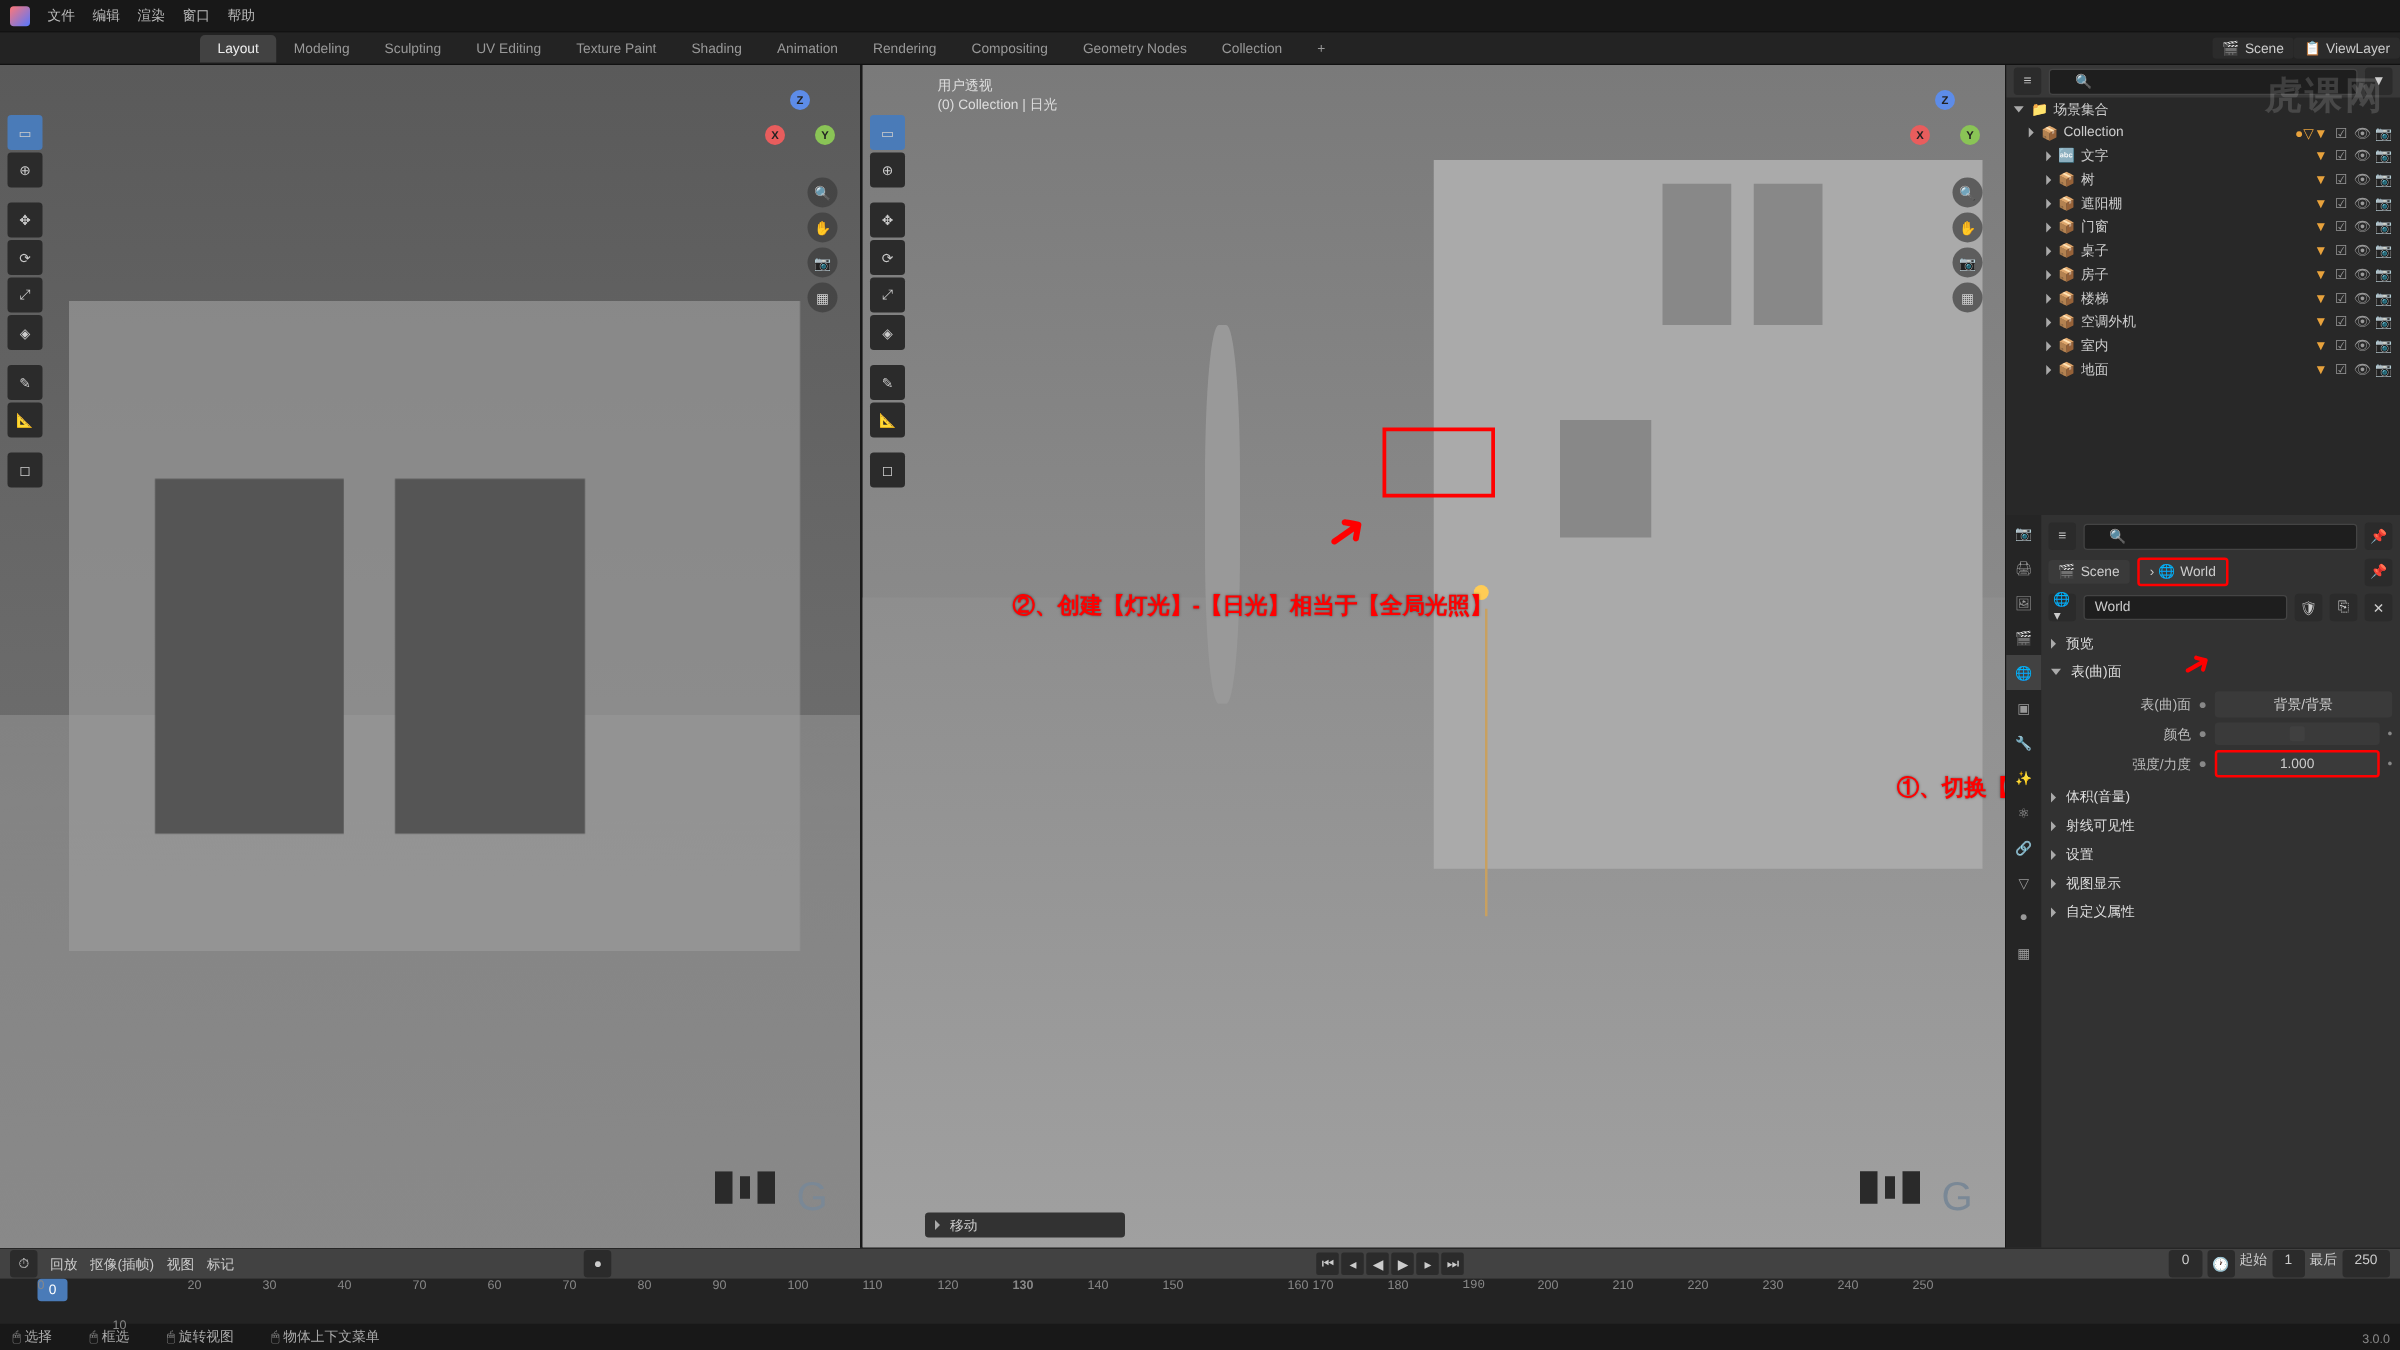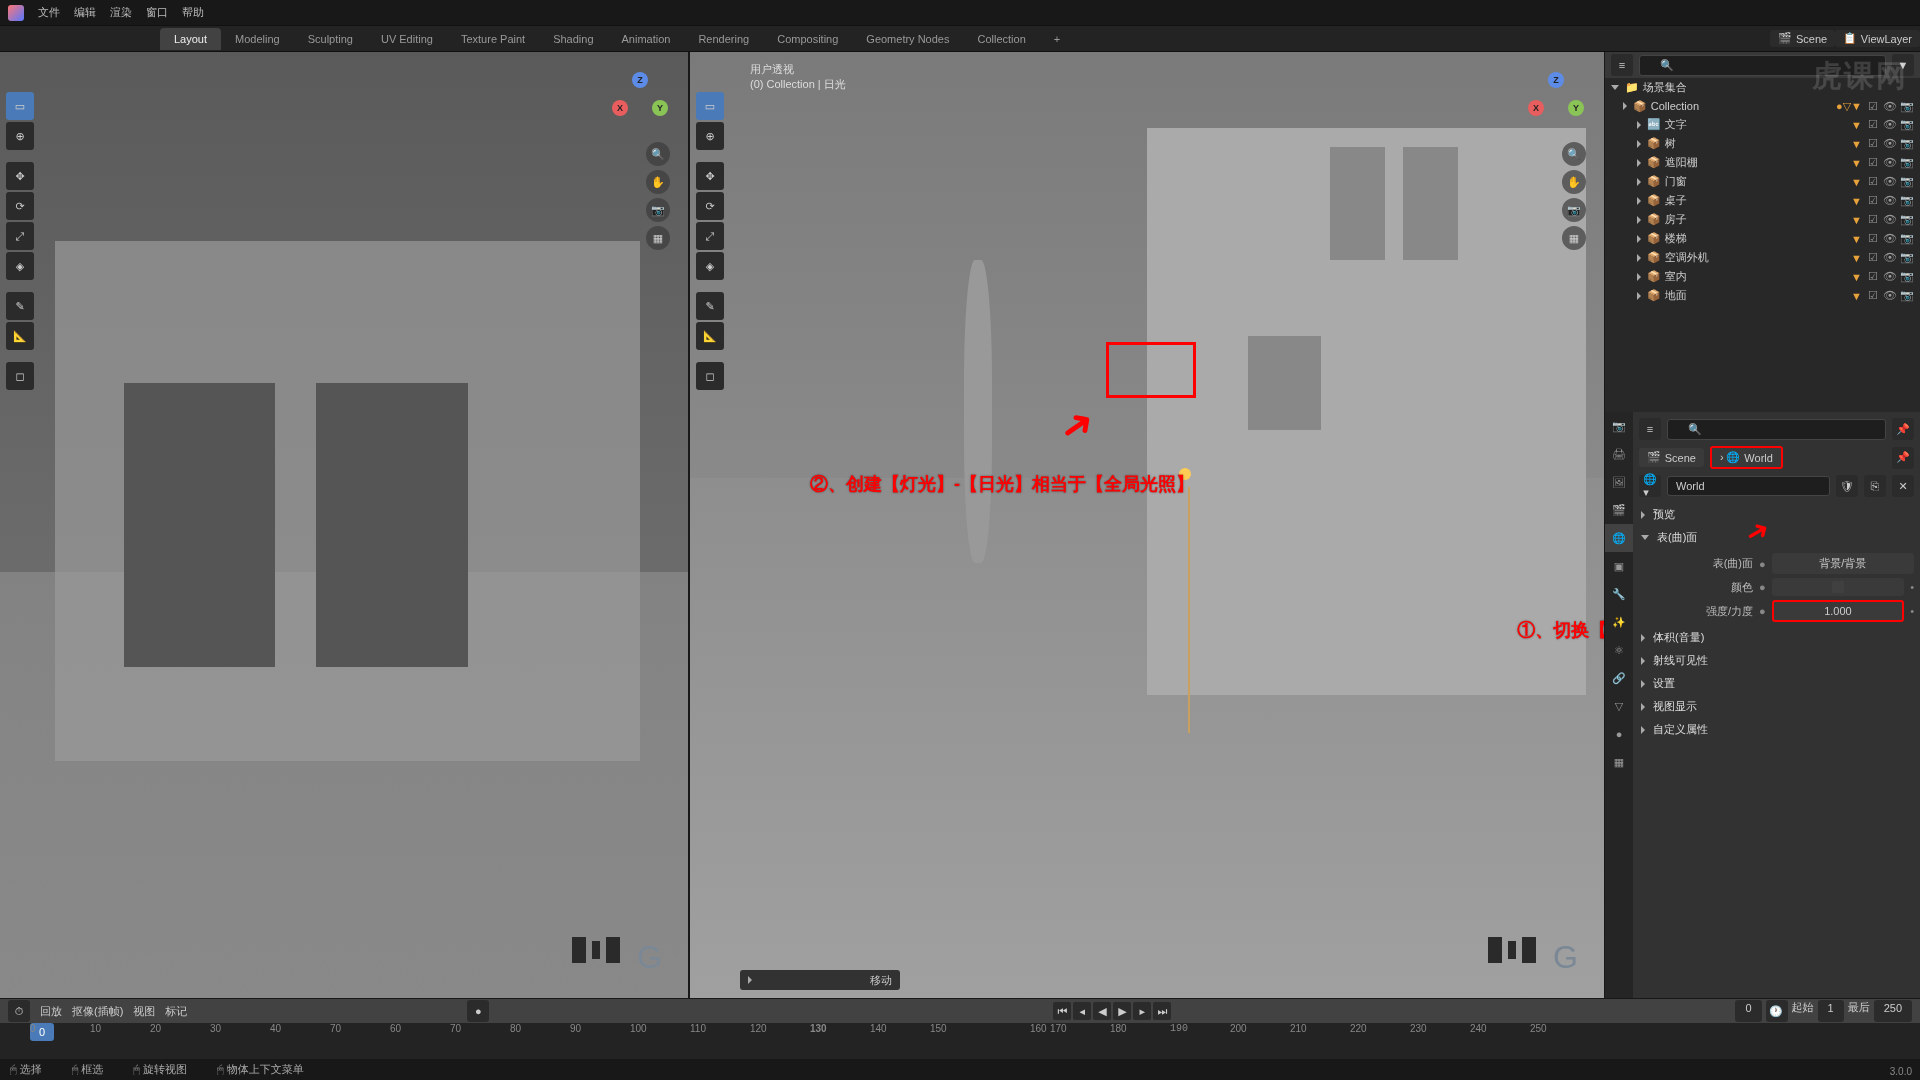"移动" .movepanel { justify-content: space-between -> none }
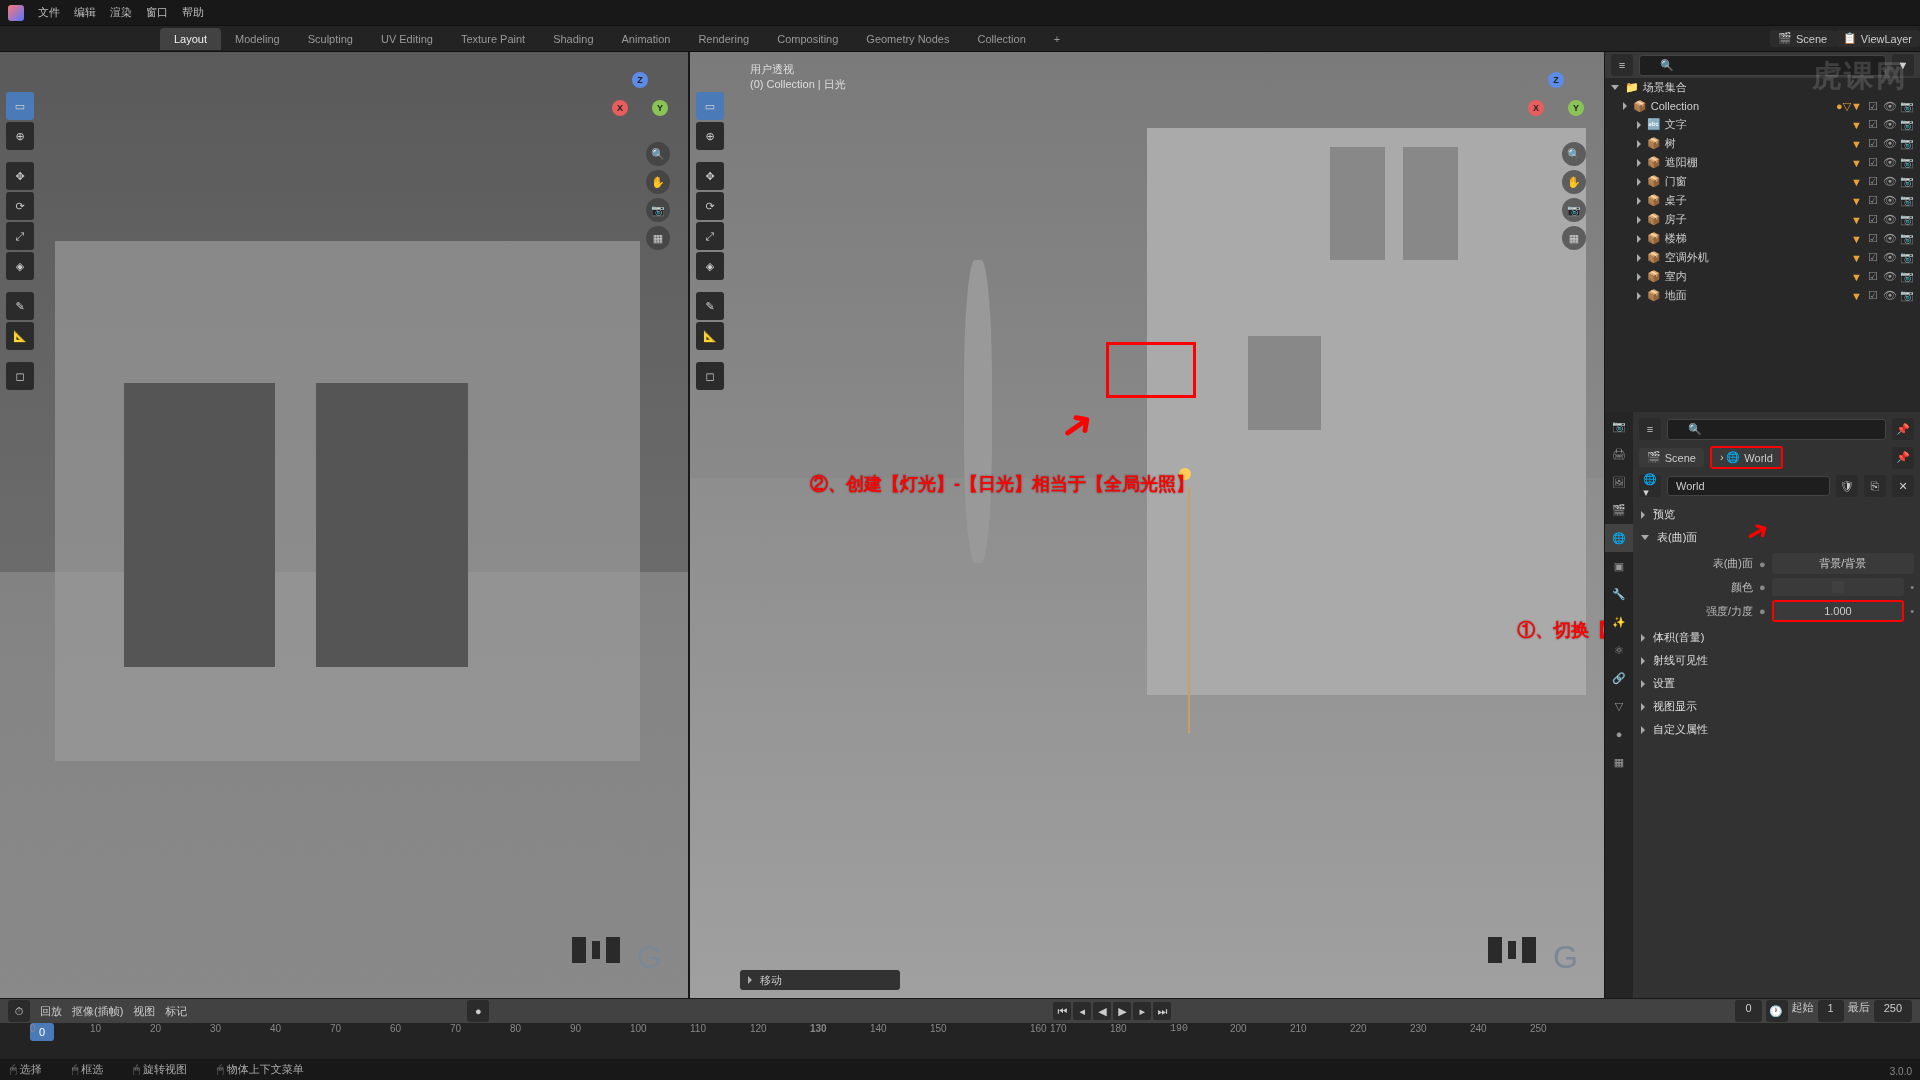"10" div.tl-tick { margin-top: none -> 32px }
